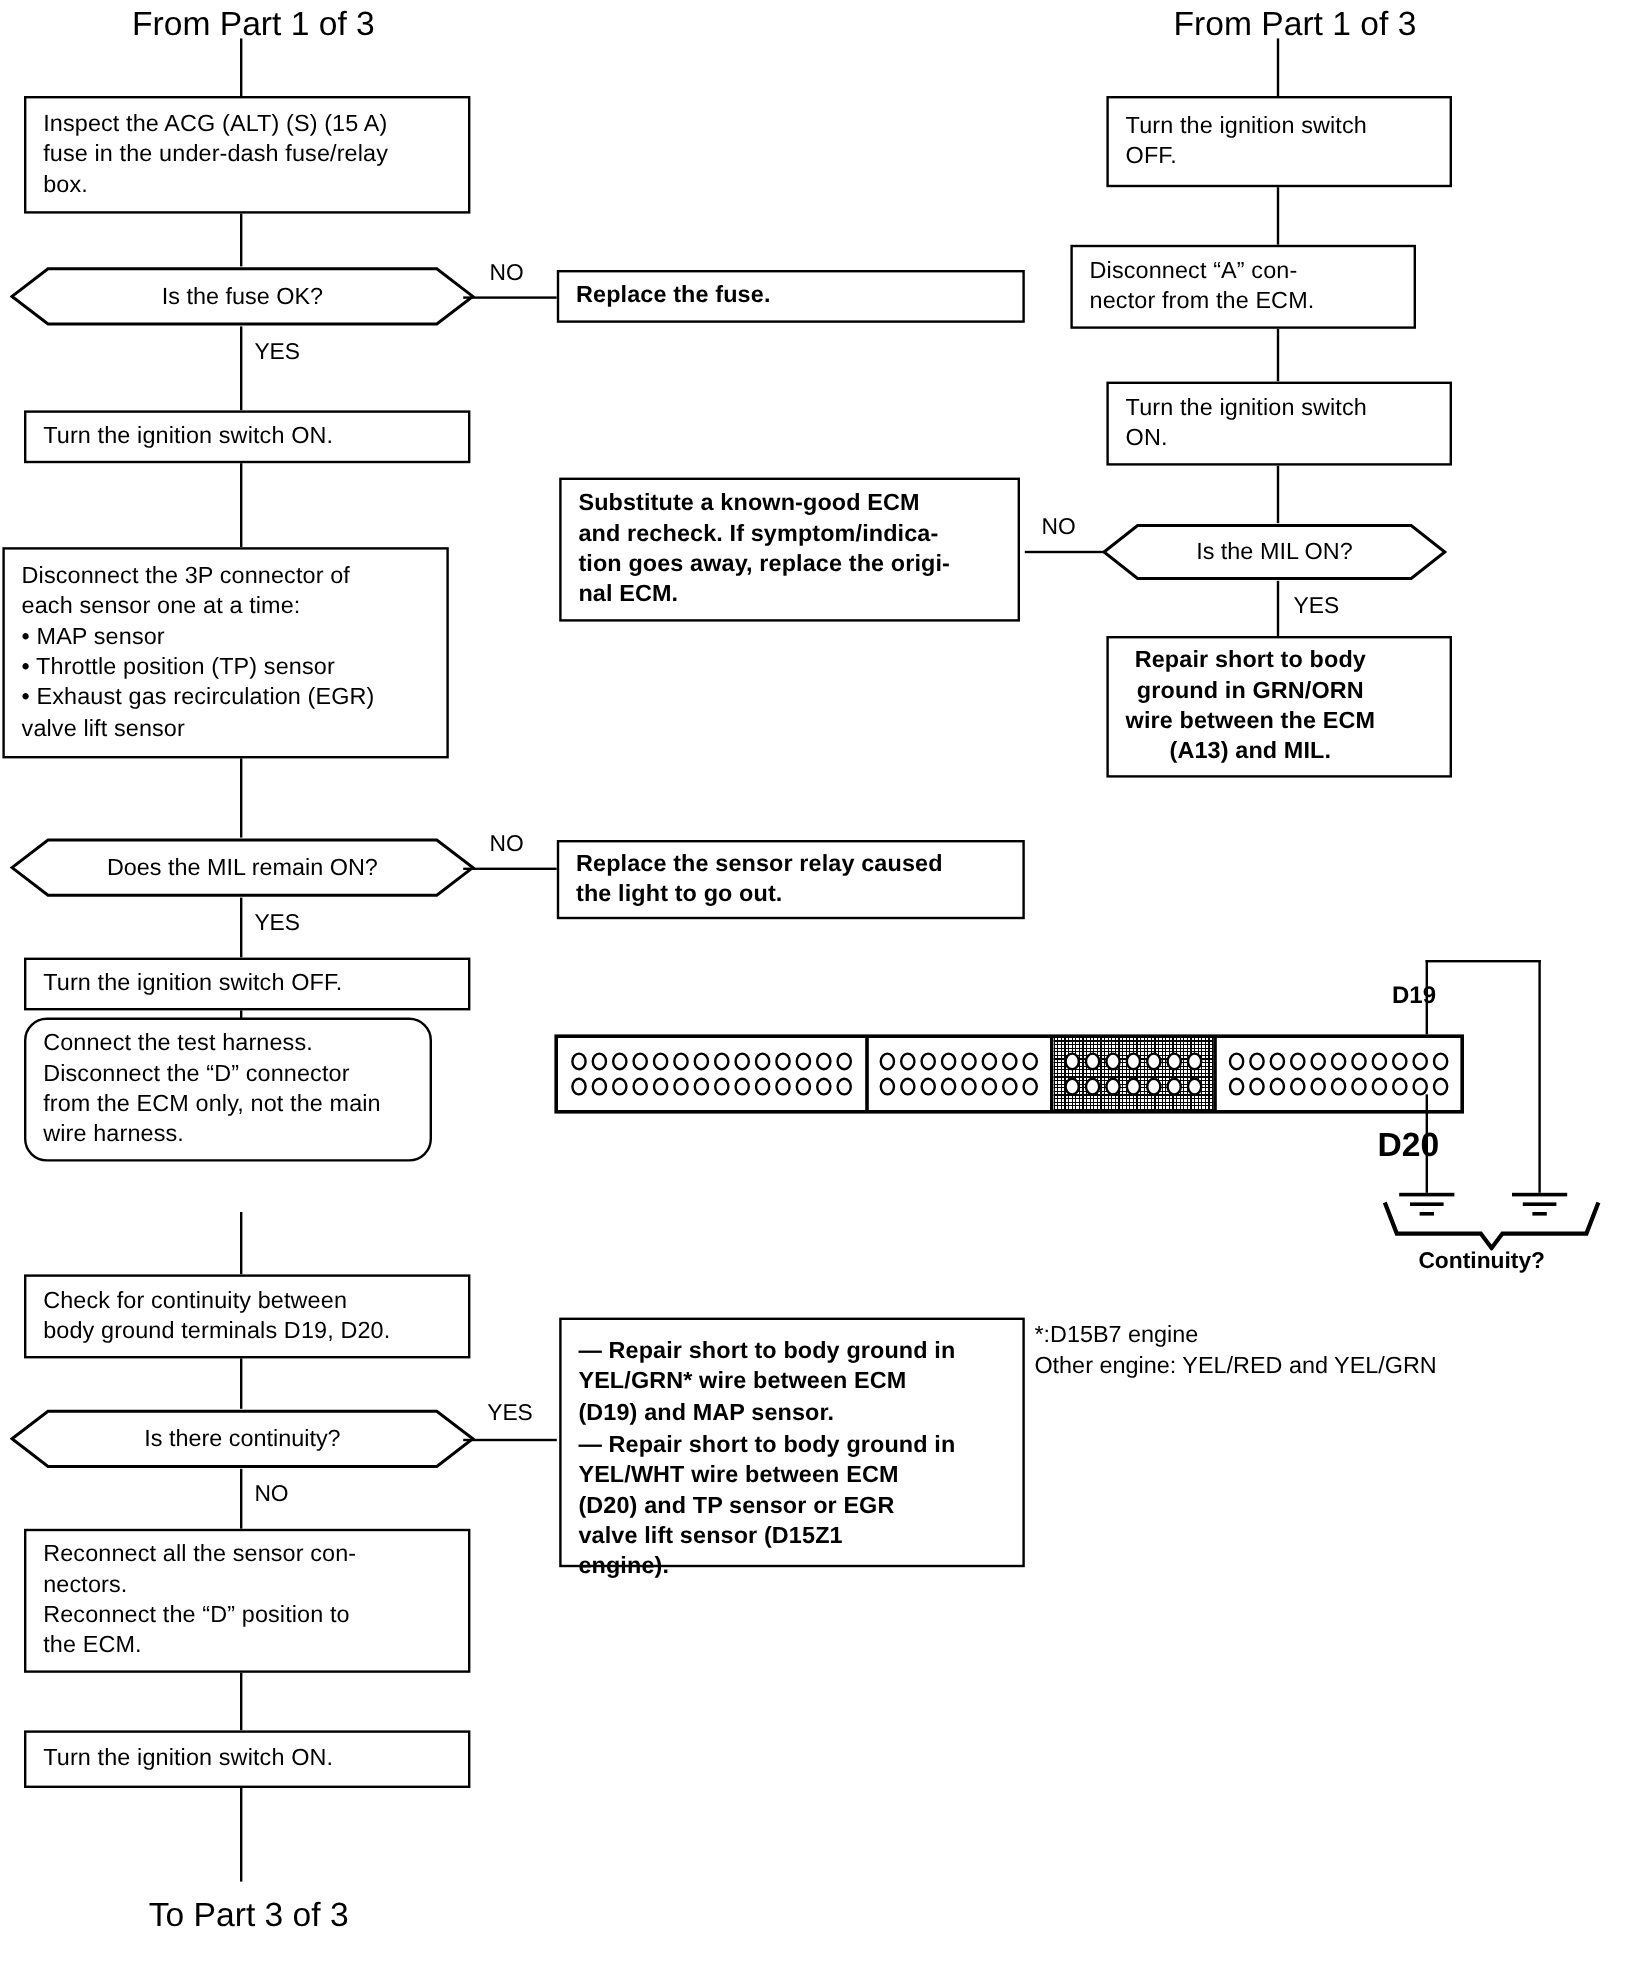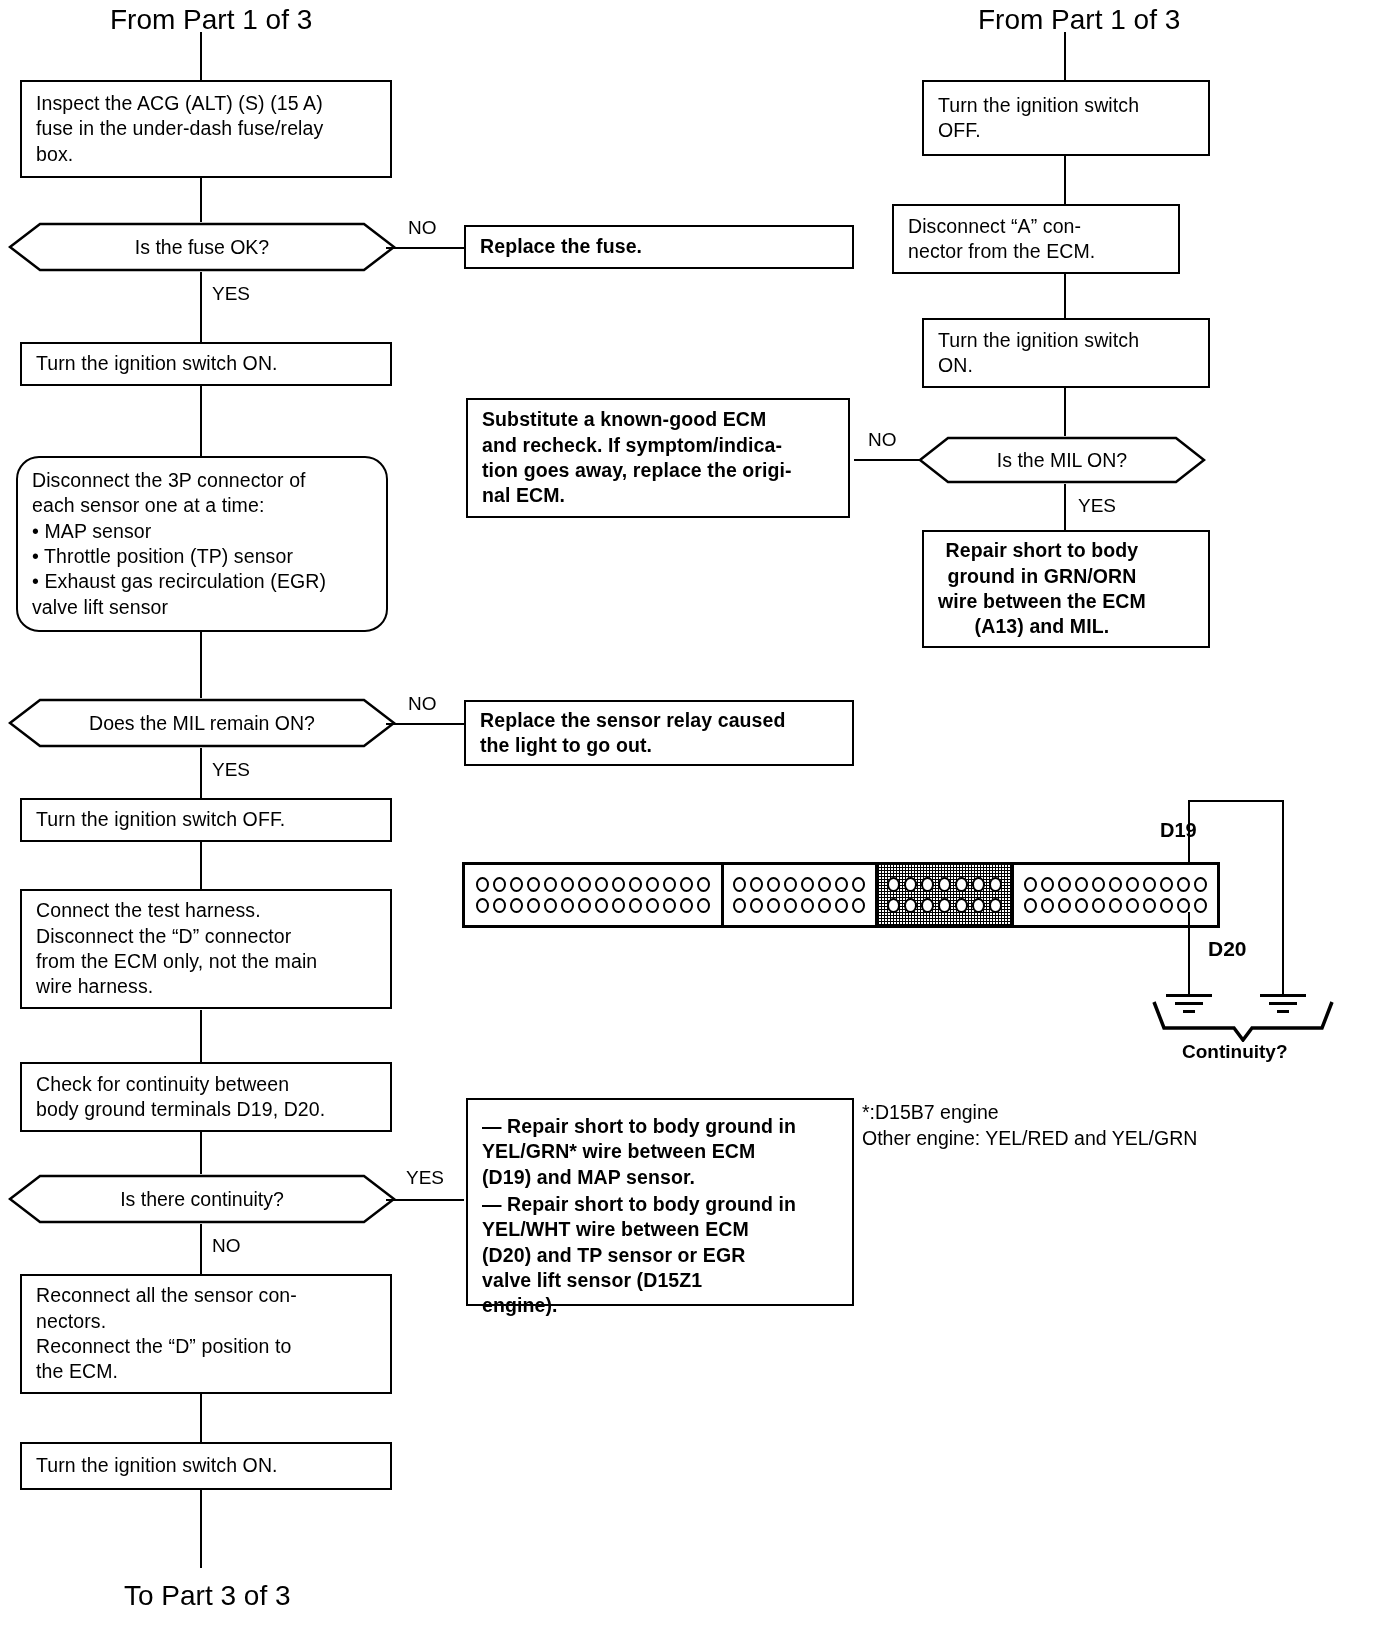"Disconnect the 3P connector of" div.pbox { border-radius: 23px -> none; left: 16px -> 2px }
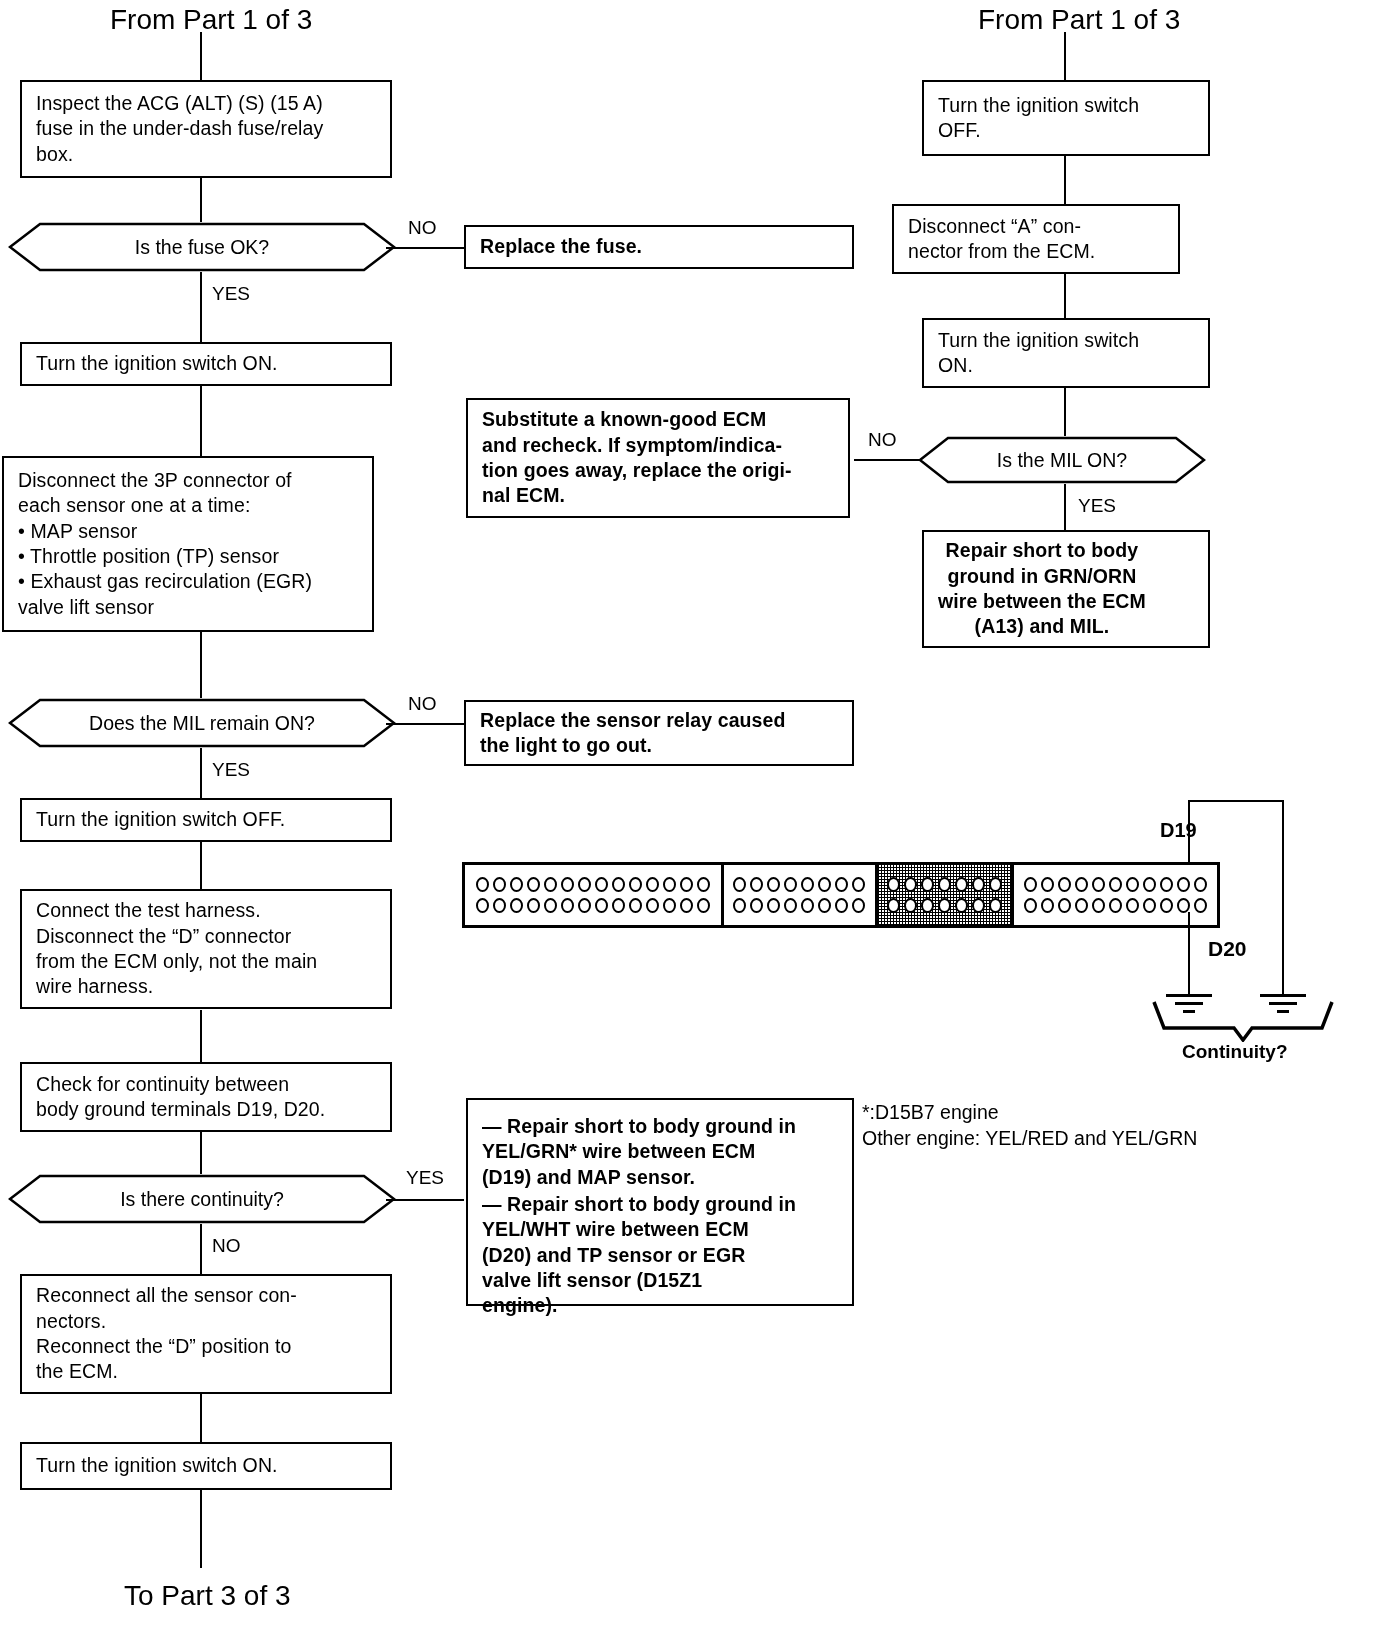"Connect the test harness." div.pbox { border-radius: none -> 19px; top: 889px -> 848px; width: 372px -> 340px }
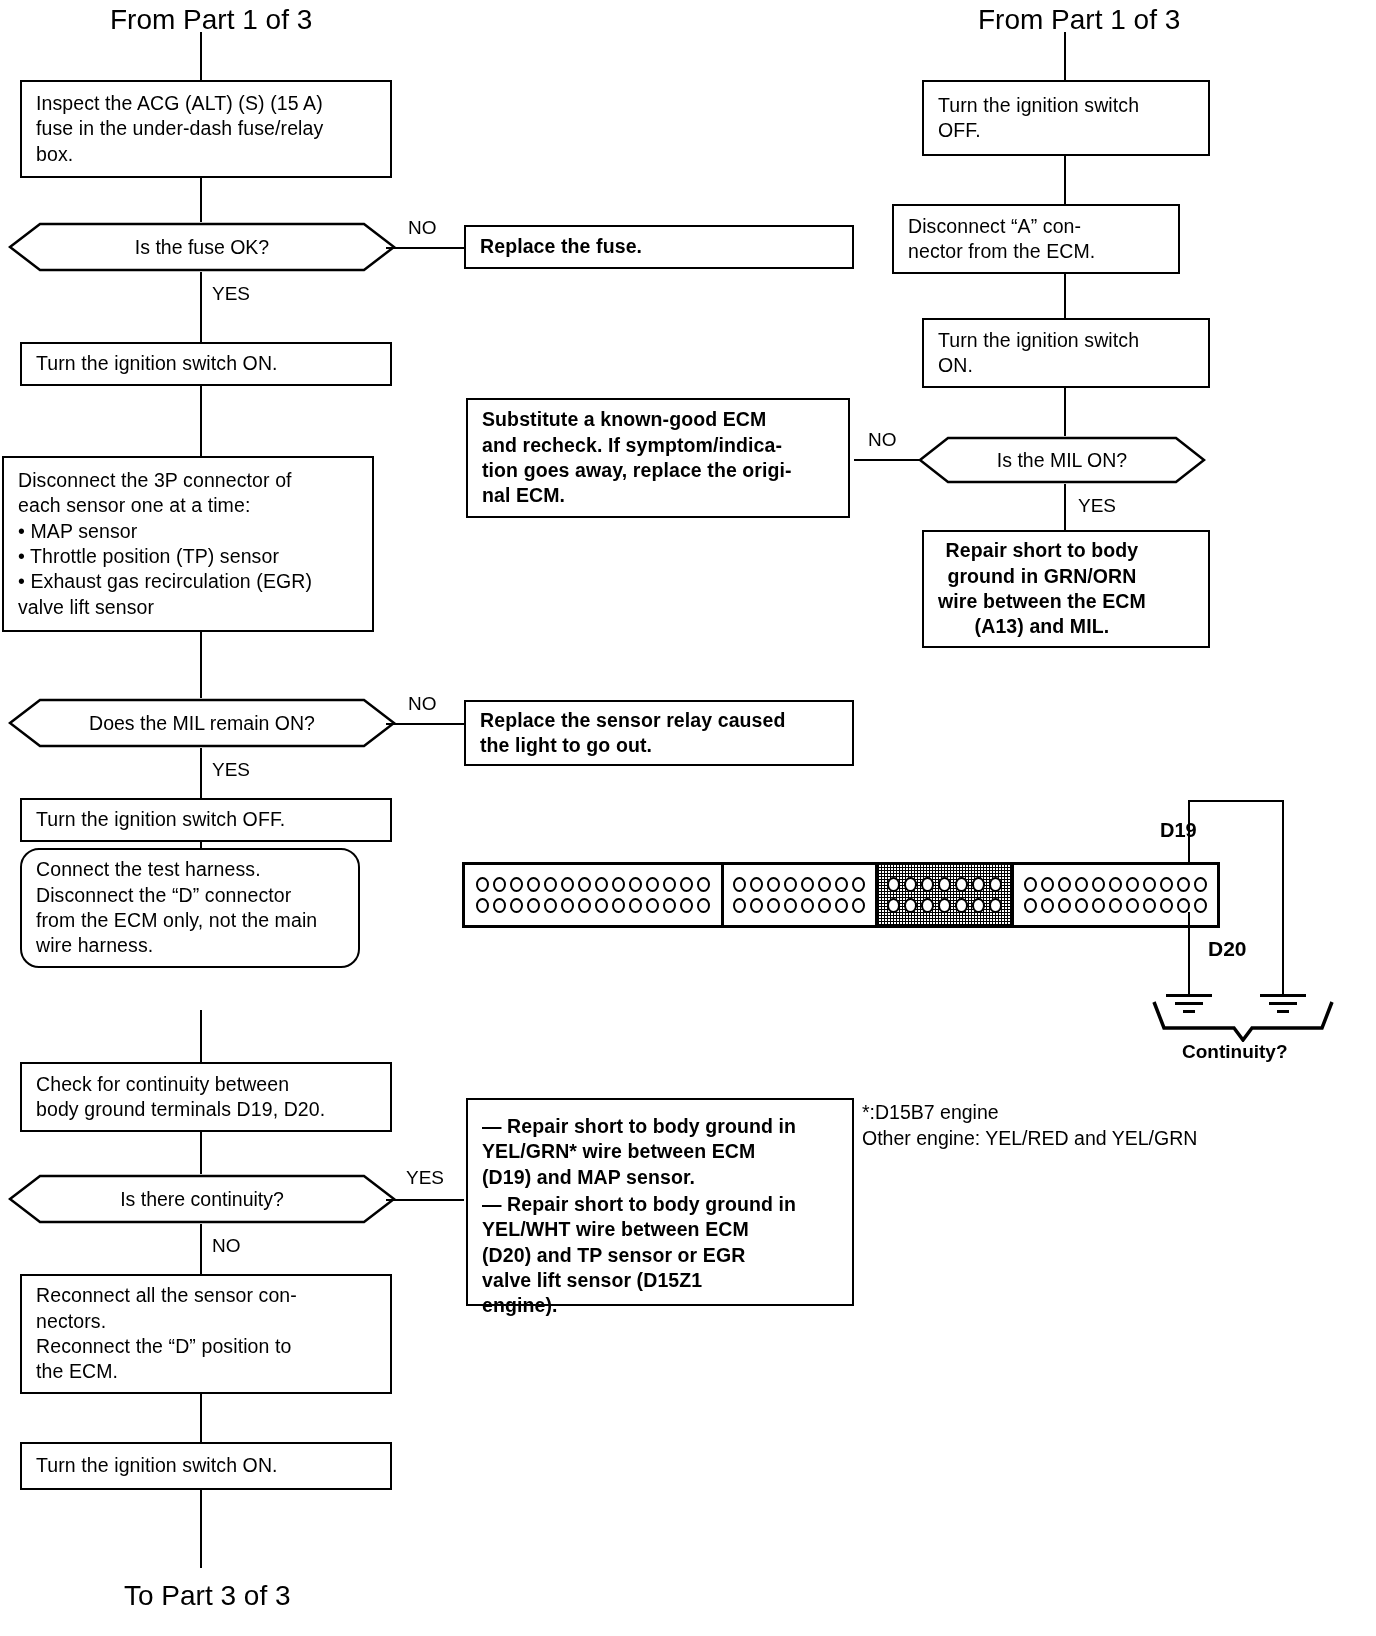"D20" div.ftext { font-size: 21px -> 28px; left: 1208px -> 1148px }
